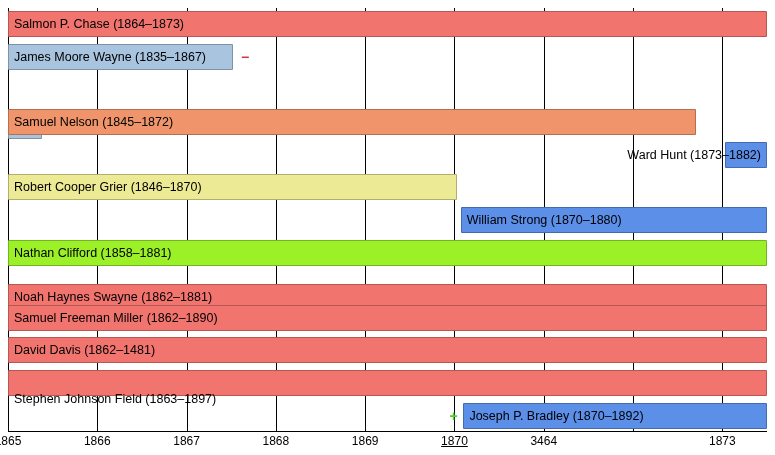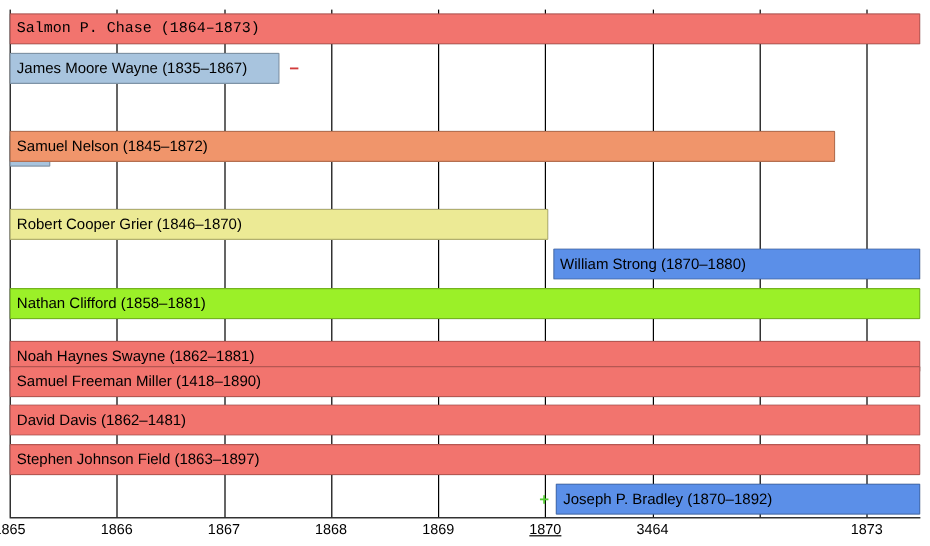"Salmon P. Chase (1864–1873)" div.bar-label { font-family: Liberation Mono, monospace -> none }
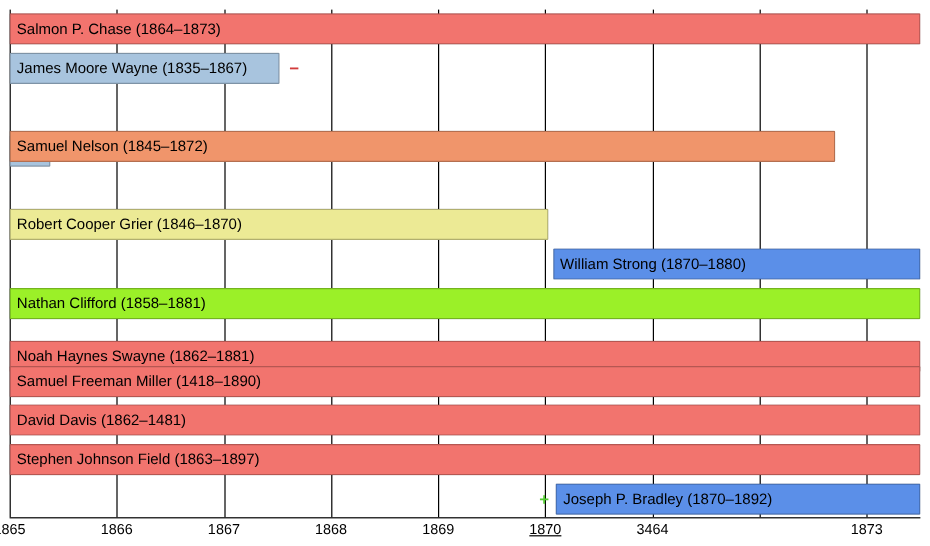"Ward Hunt (1873–1882)" div.bar-row { html: none -> <div> <div></div> <div>Ward Hunt (1873–1882)</div> </div> }
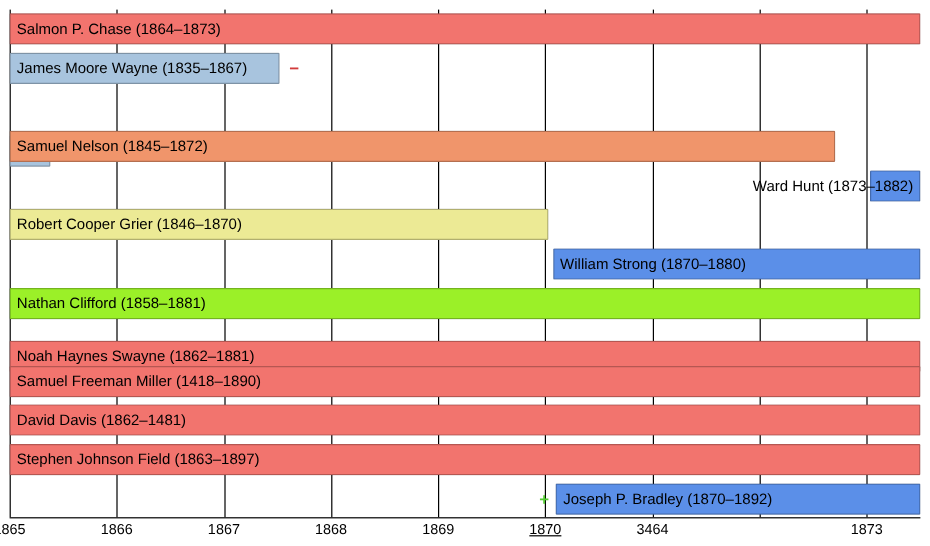"Samuel Freeman Miller (1418–1890)" div.bar-label { text: 1418 -> 1862 }
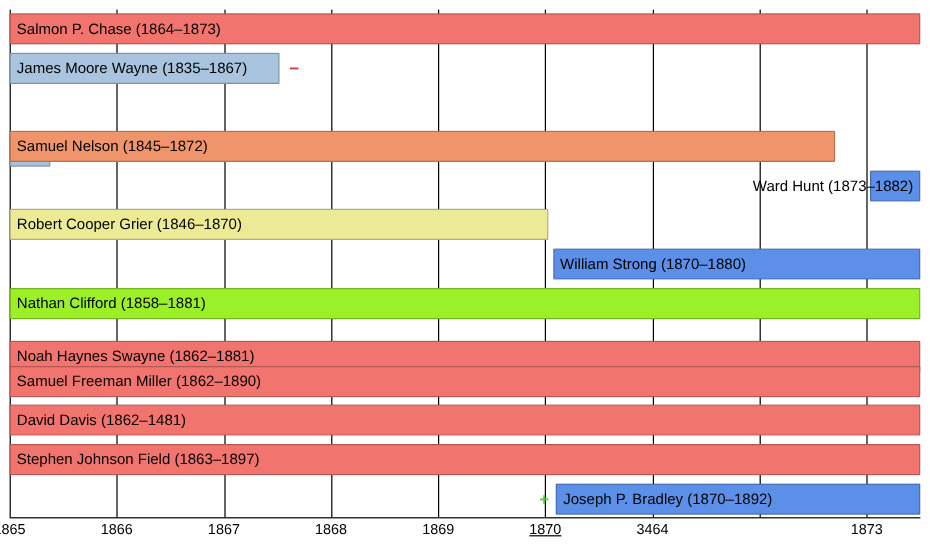"Stephen Johnson Field (1863–1897)" div.bar-label { margin-top: none -> 16px }
